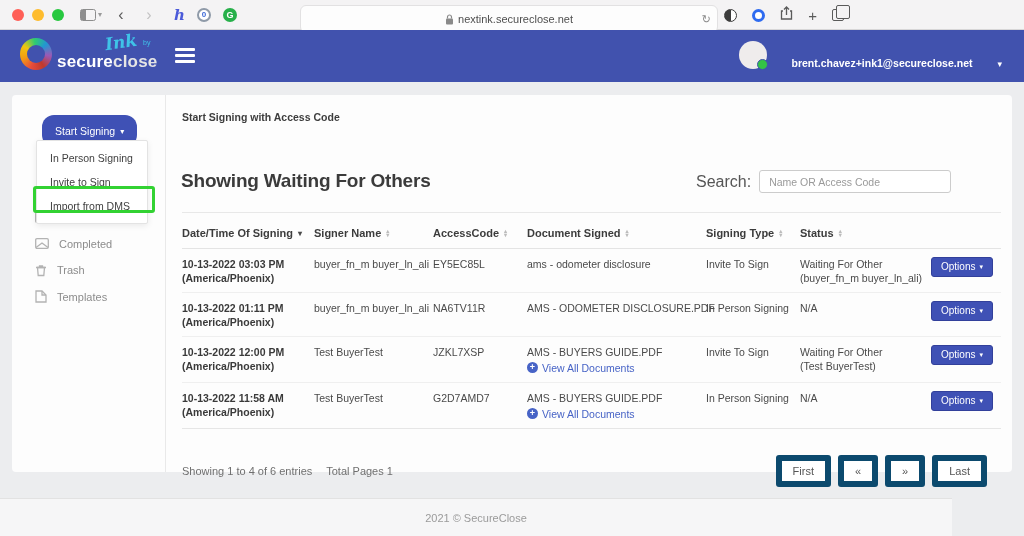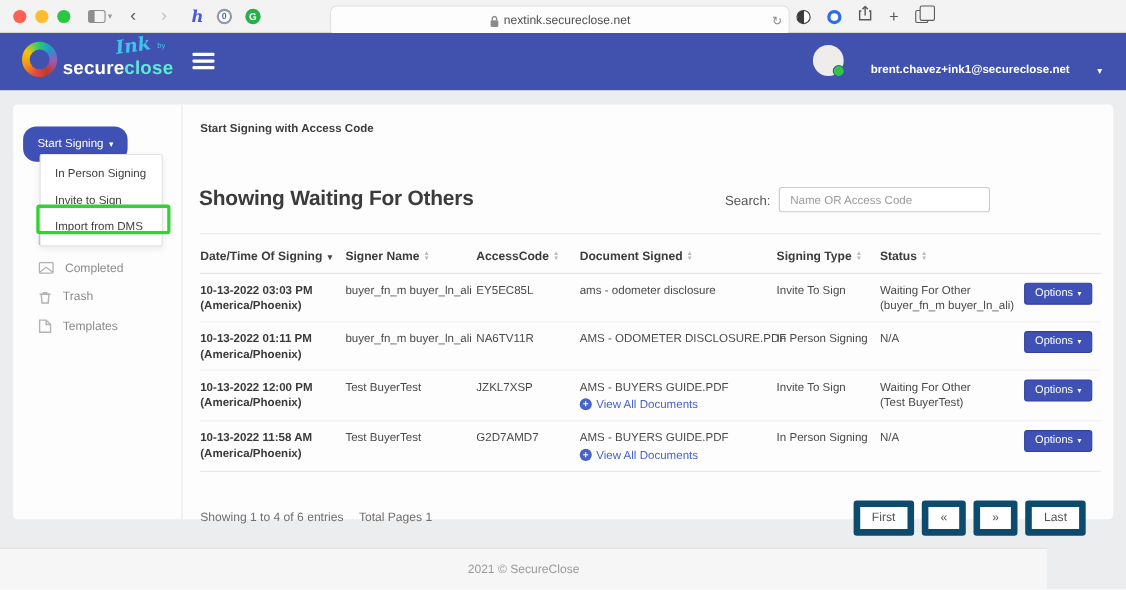"close" .brand-close { color: #5eead4 -> #e5e5e5 }
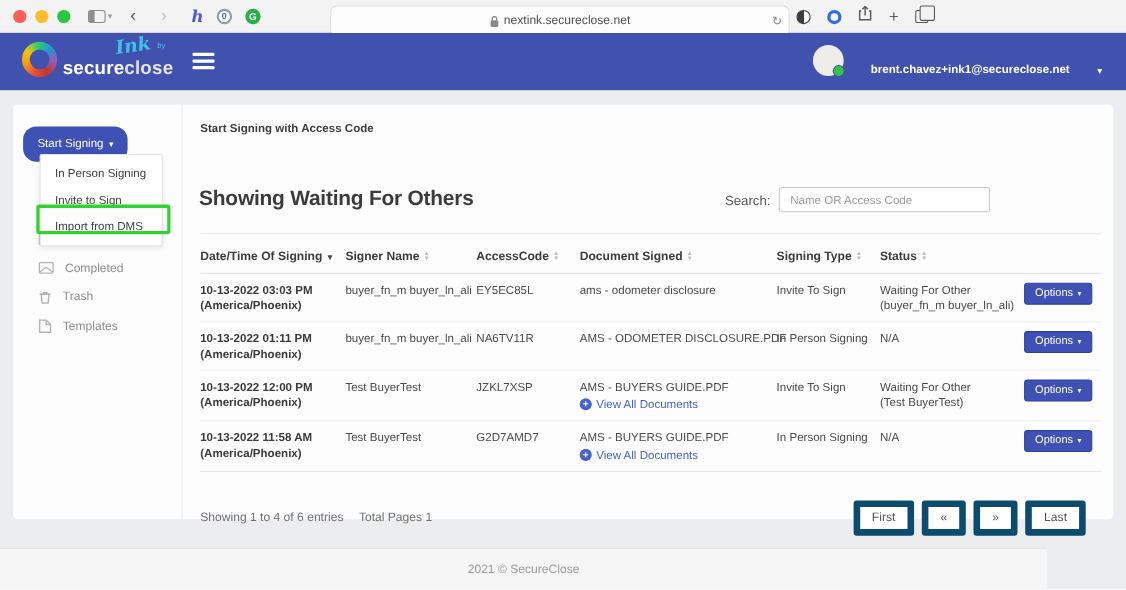"Start Signing" .start-btn { left: 21px -> 42px }
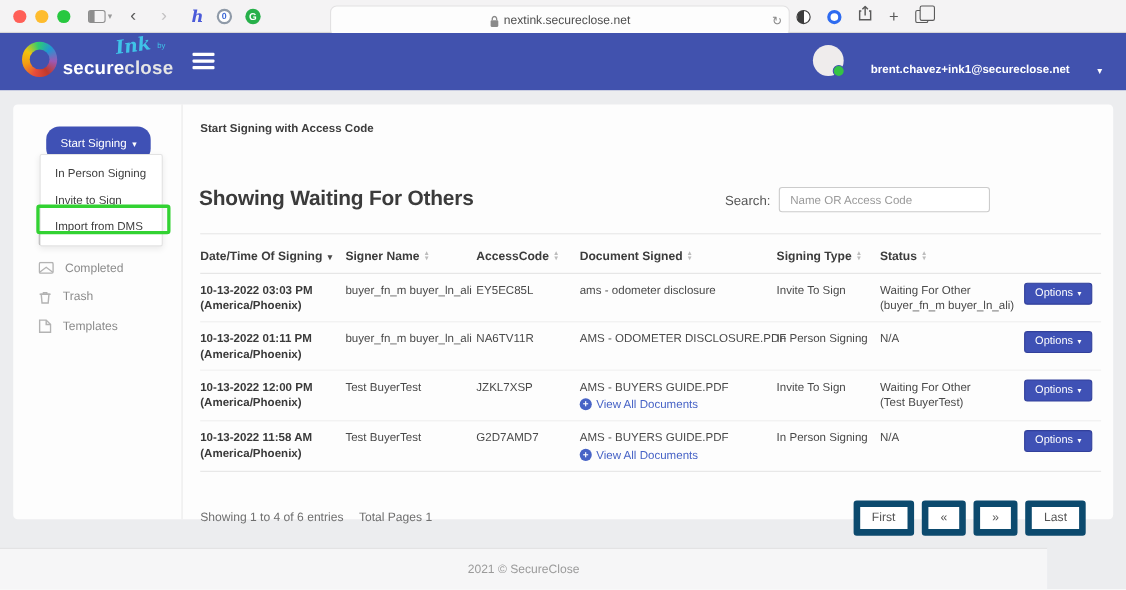"Search:" .search-label { font-size: 12px -> 16px; margin-left: none -> 37px }
